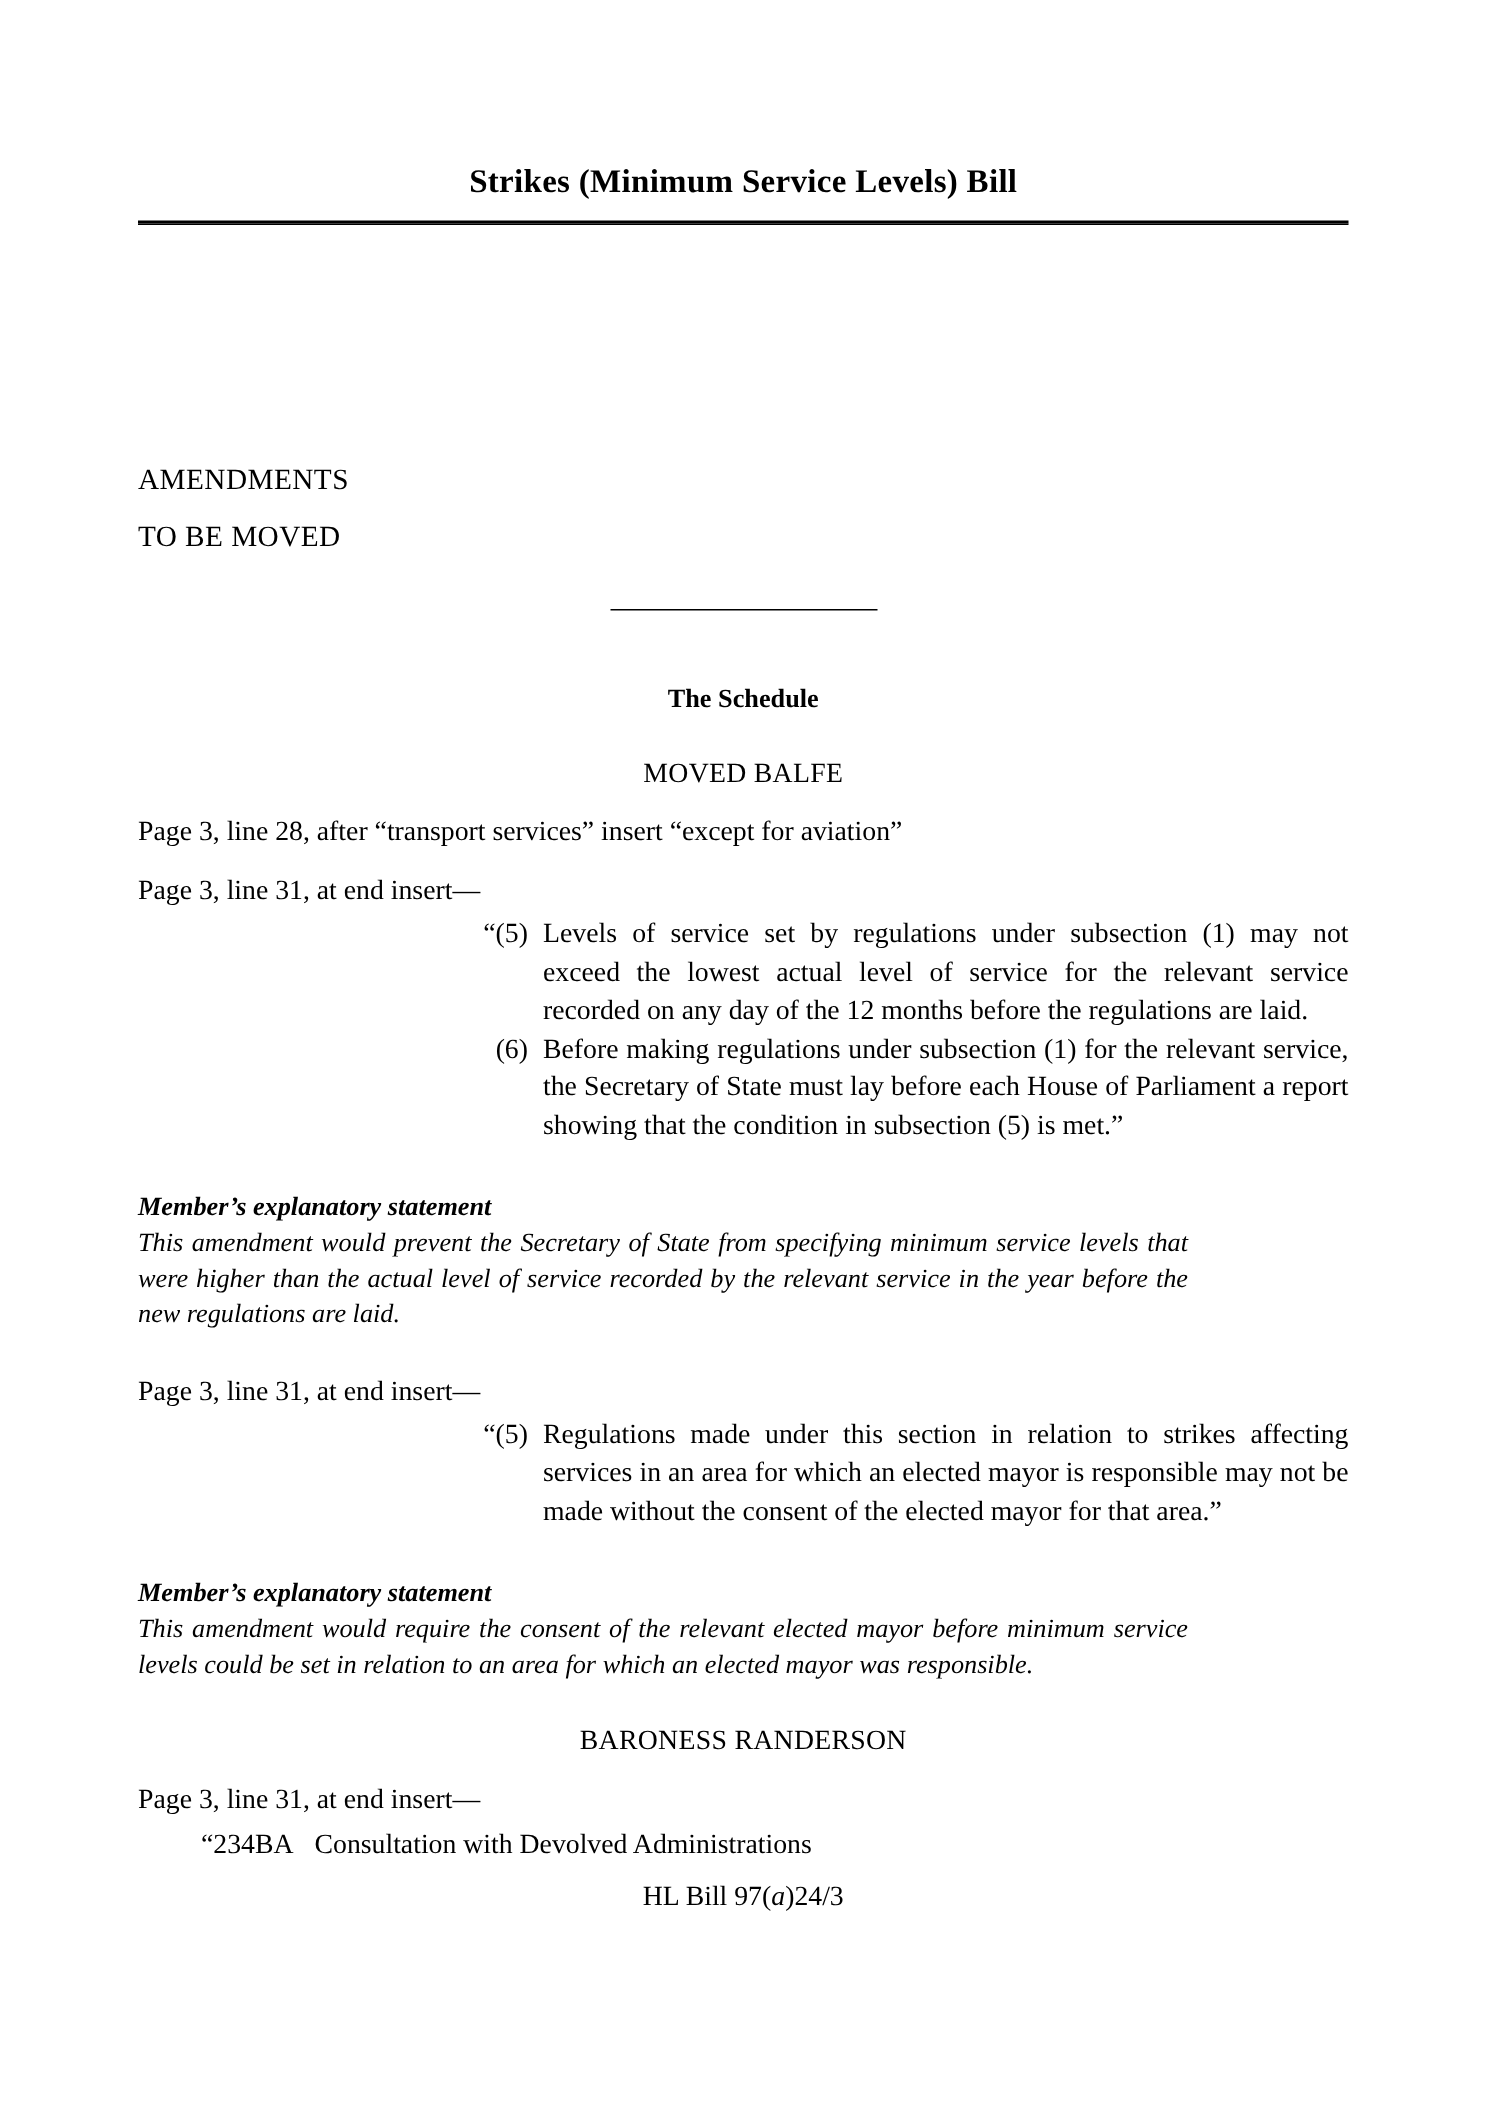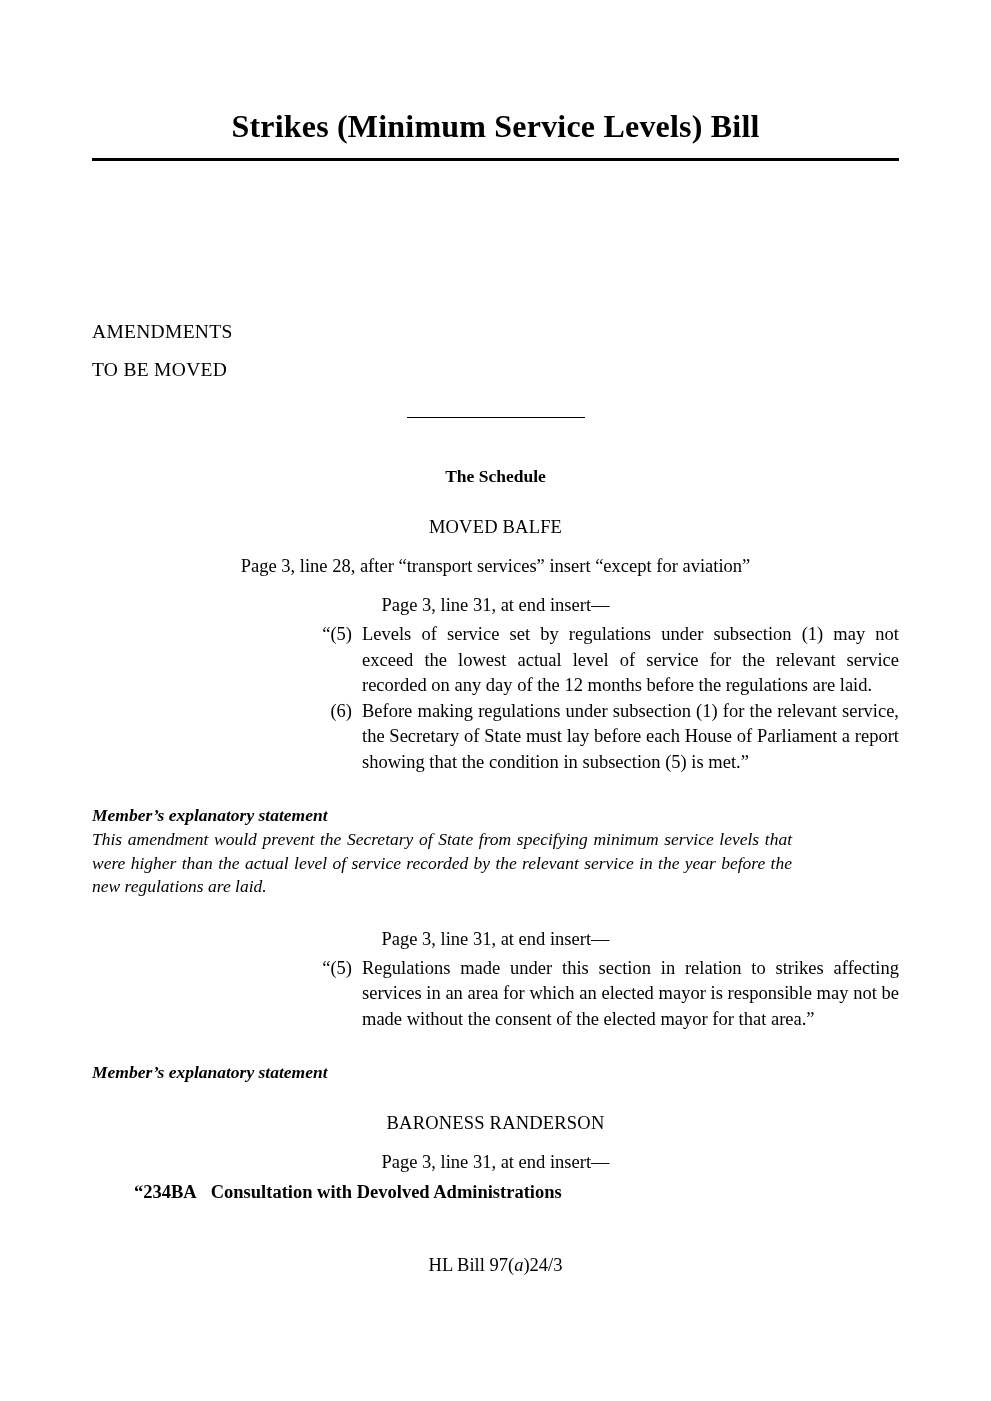"Strikes (Minimum Service Levels) Bill" .doc-title { font-size: 32px -> 22px }
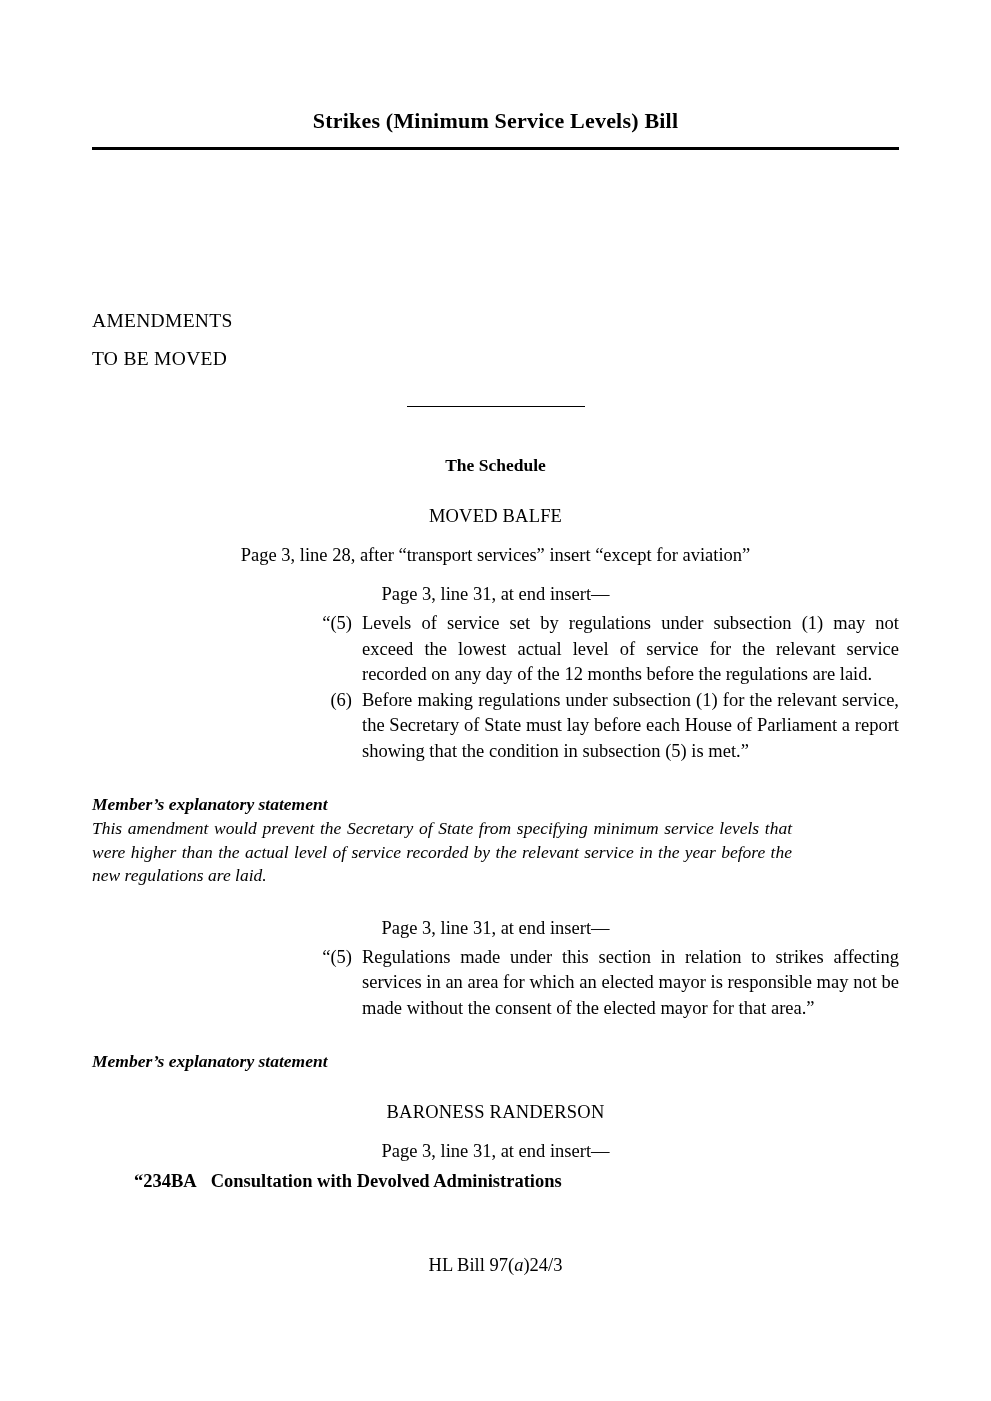"Page 3, line 28, after" .amend-line { text-align: center -> left }
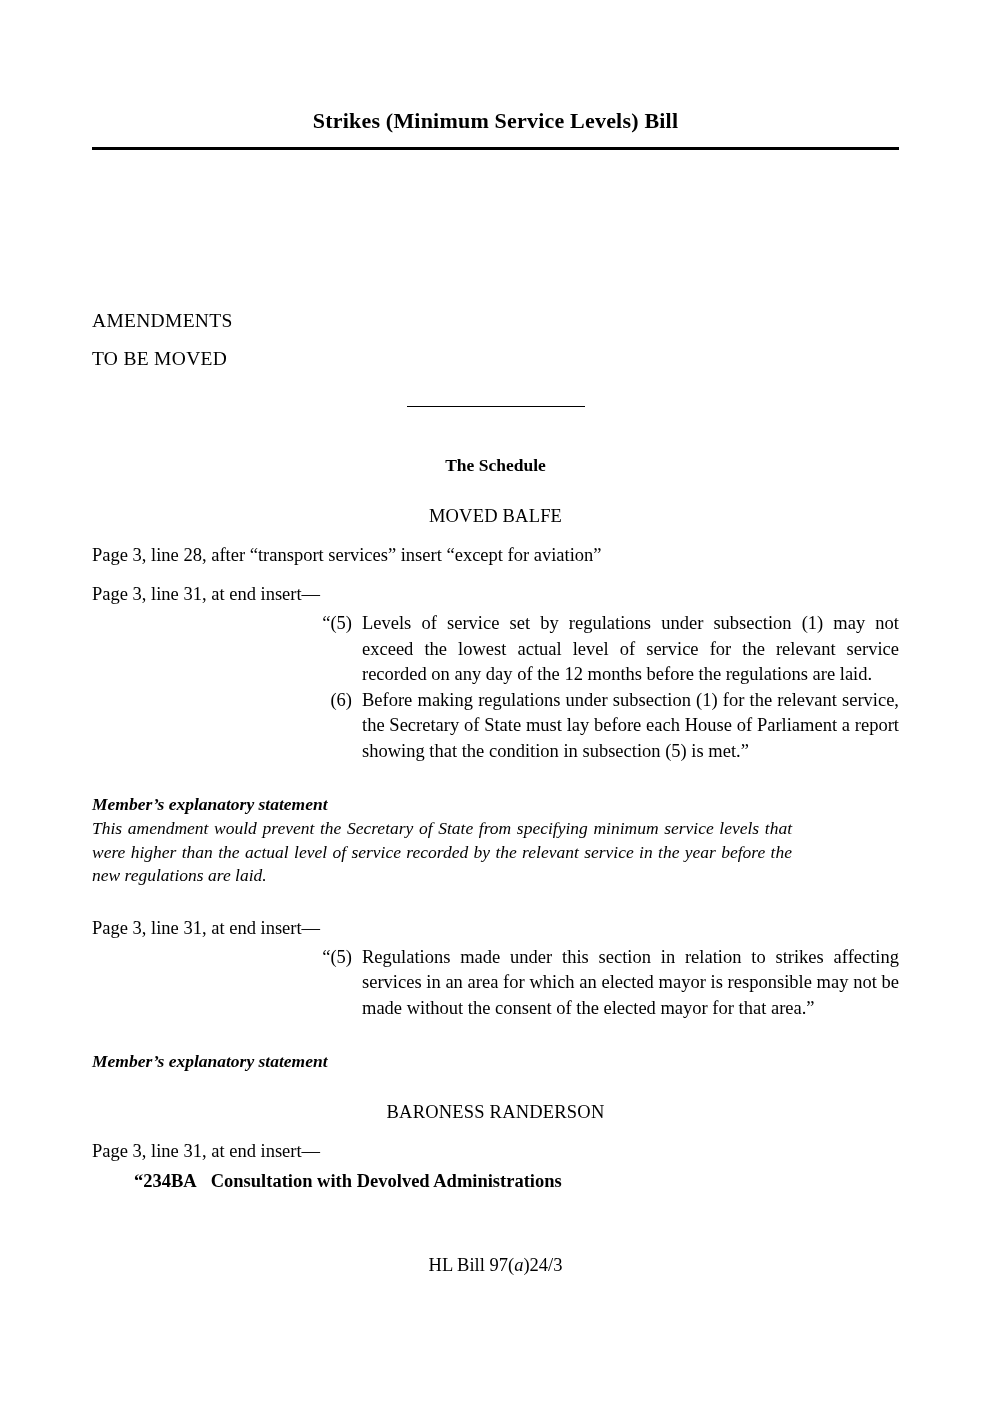"This amendment would require the" div.explan-body { html: none -> <div>This amendment would require the consent of the relevant elected mayor before minimum service levels could be set in relation to an area for which an elected mayor was responsible.</div> }
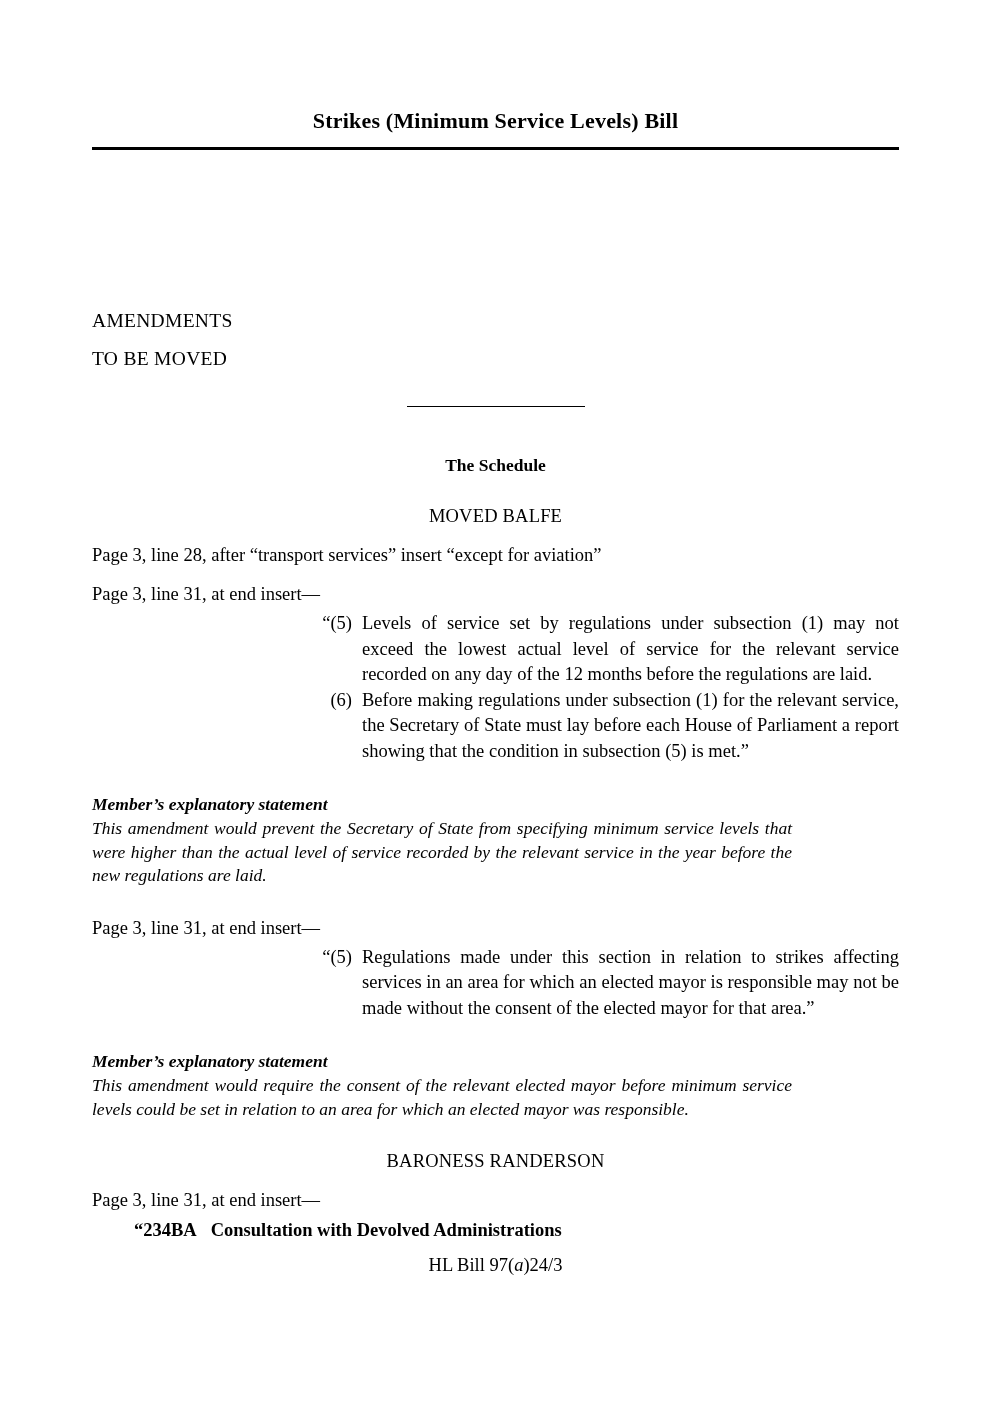"“234BA Consultation with Devolved" .insert-quote-head { font-weight: bold -> normal }
